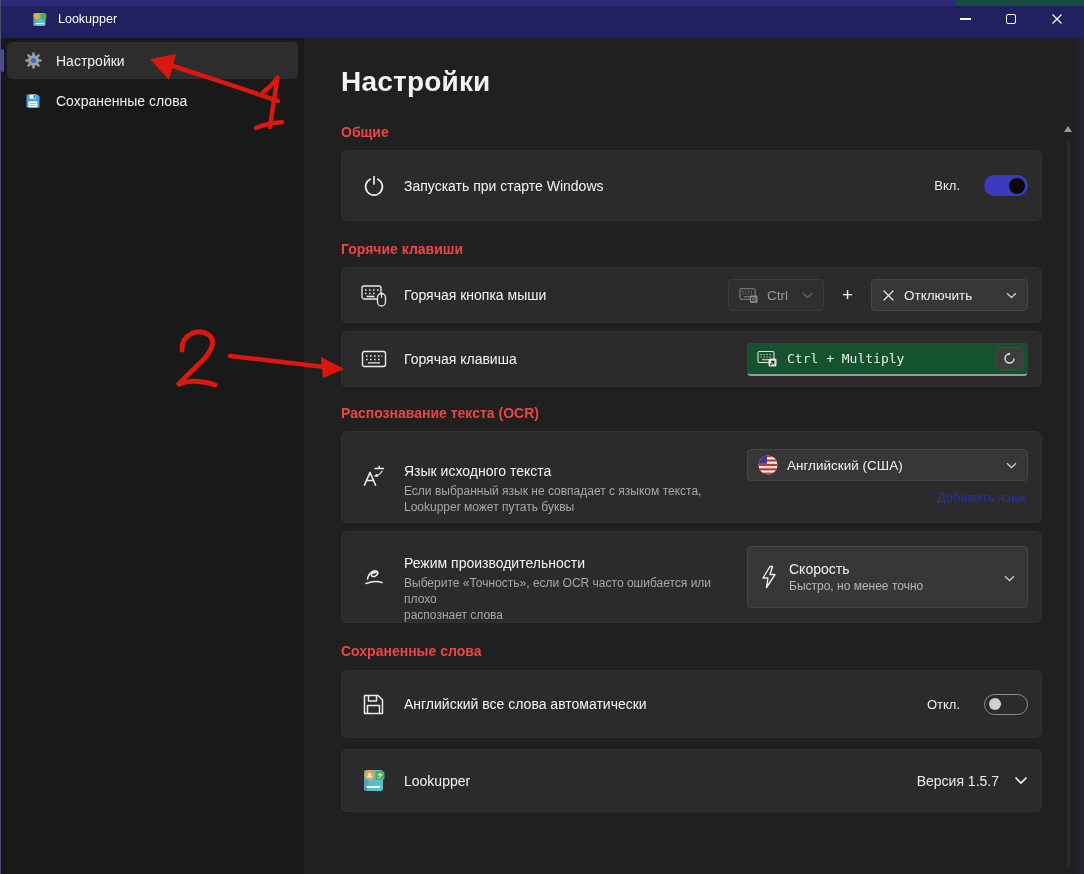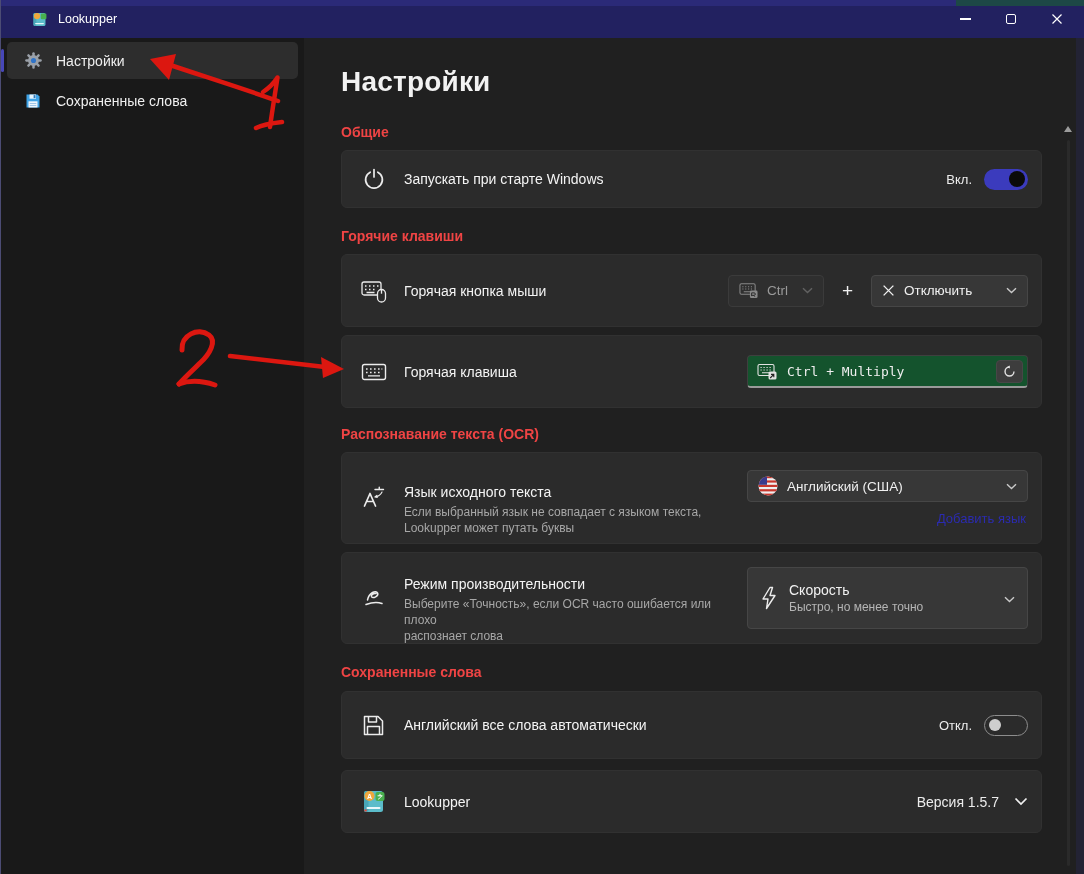"Запускать при старте Windows" .h70 { height: 58px -> 71px }
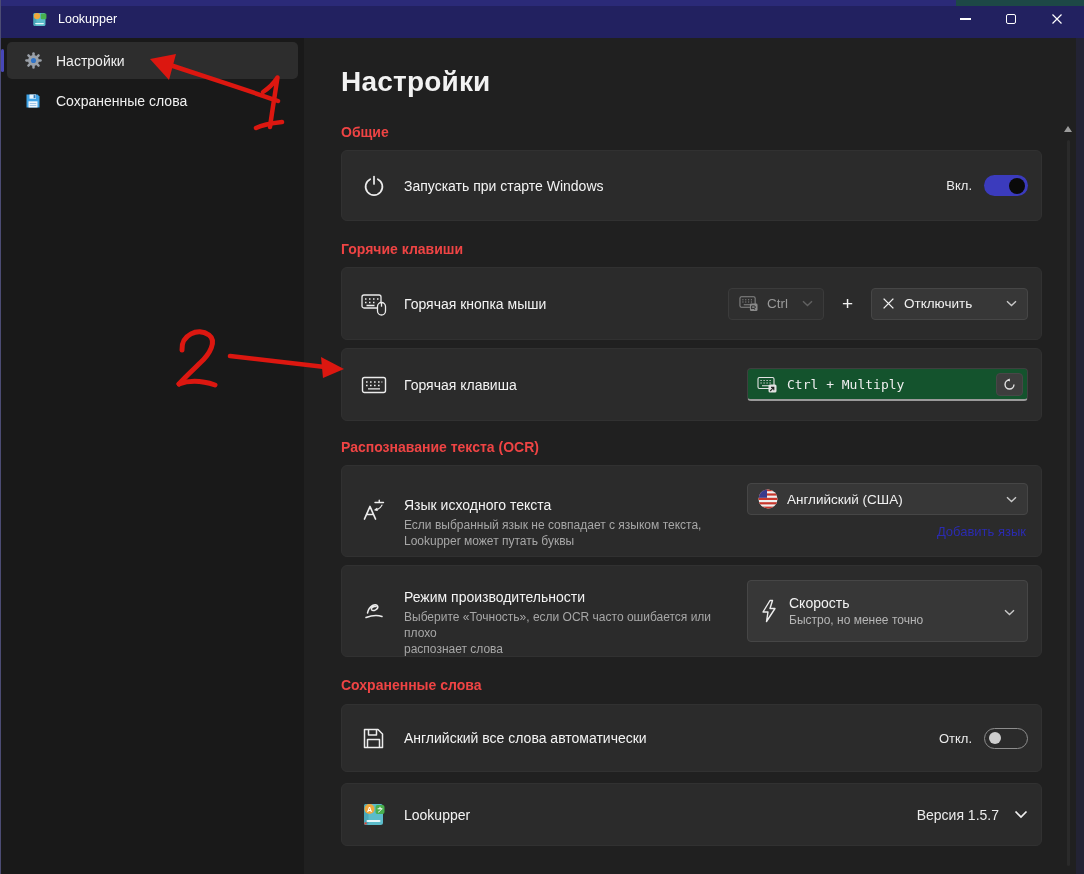"Вкл." .right { gap: 12px -> 24px }
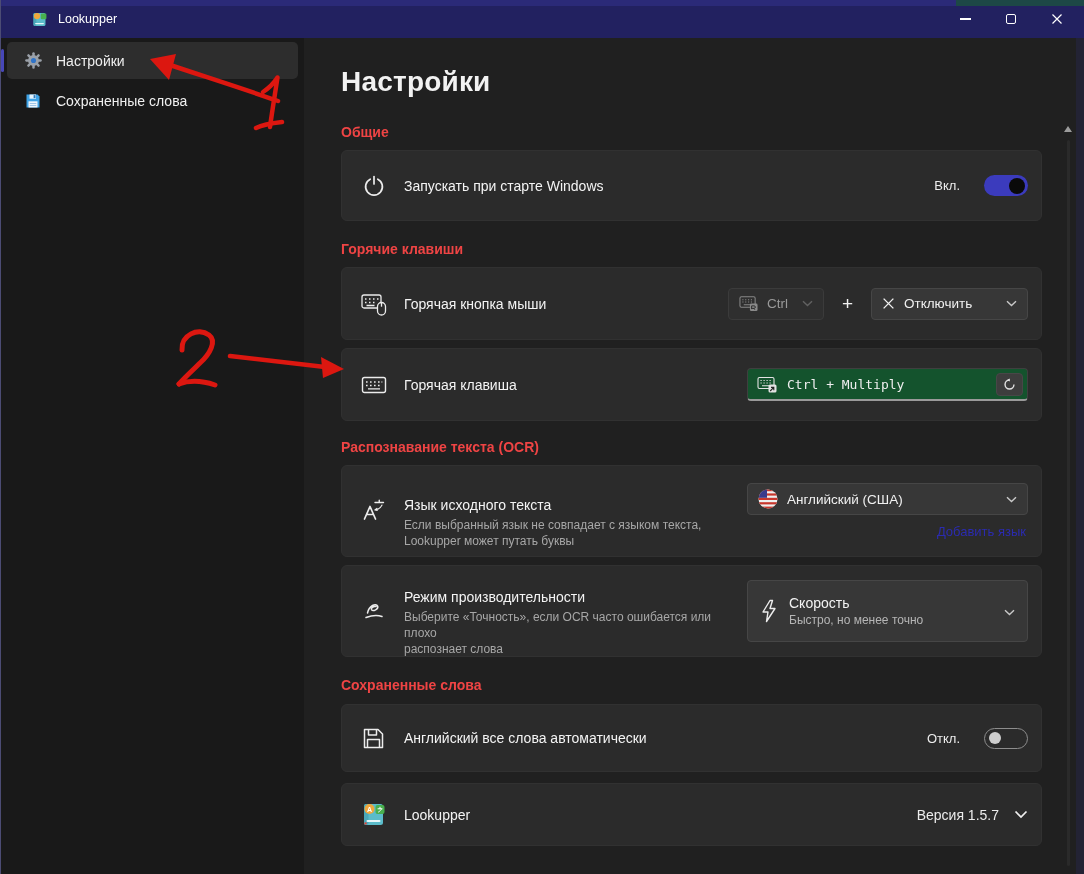"Горячая кнопка мыши" .h60 { height: 73px -> 56px }
